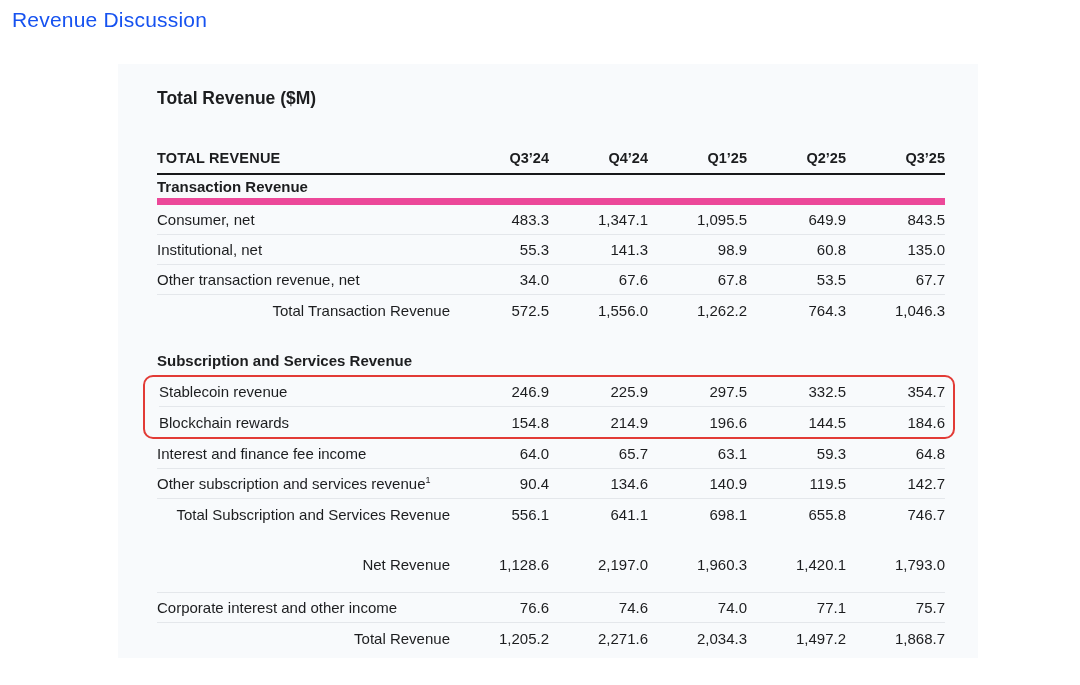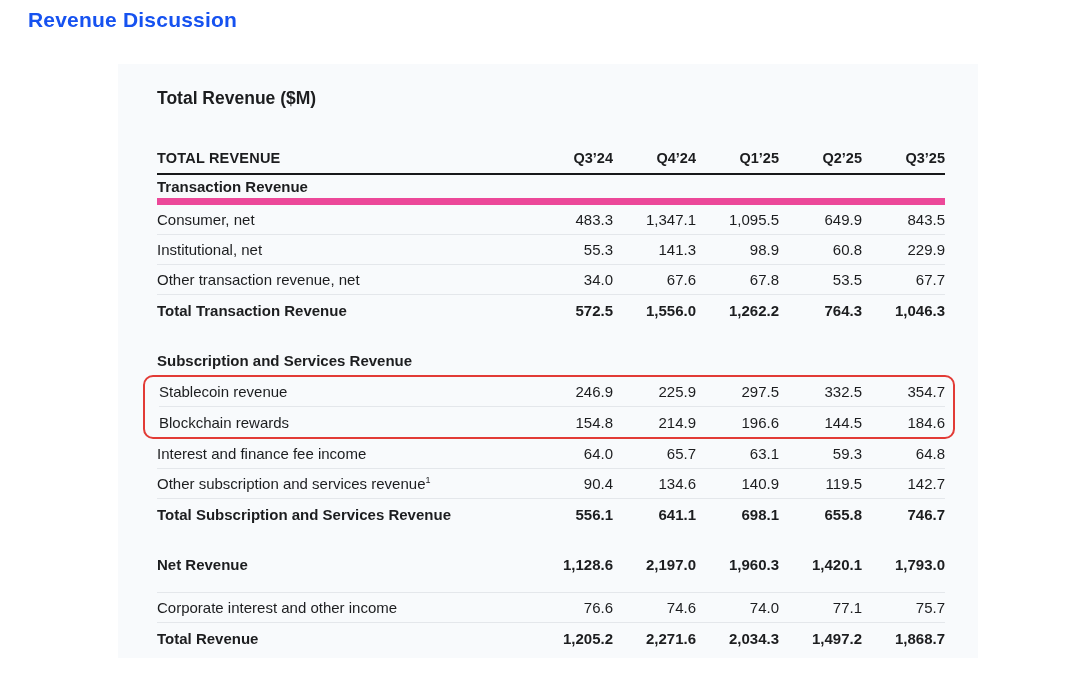"Revenue Discussion" .page-title { font-weight: bold -> normal; left: 28px -> 12px }
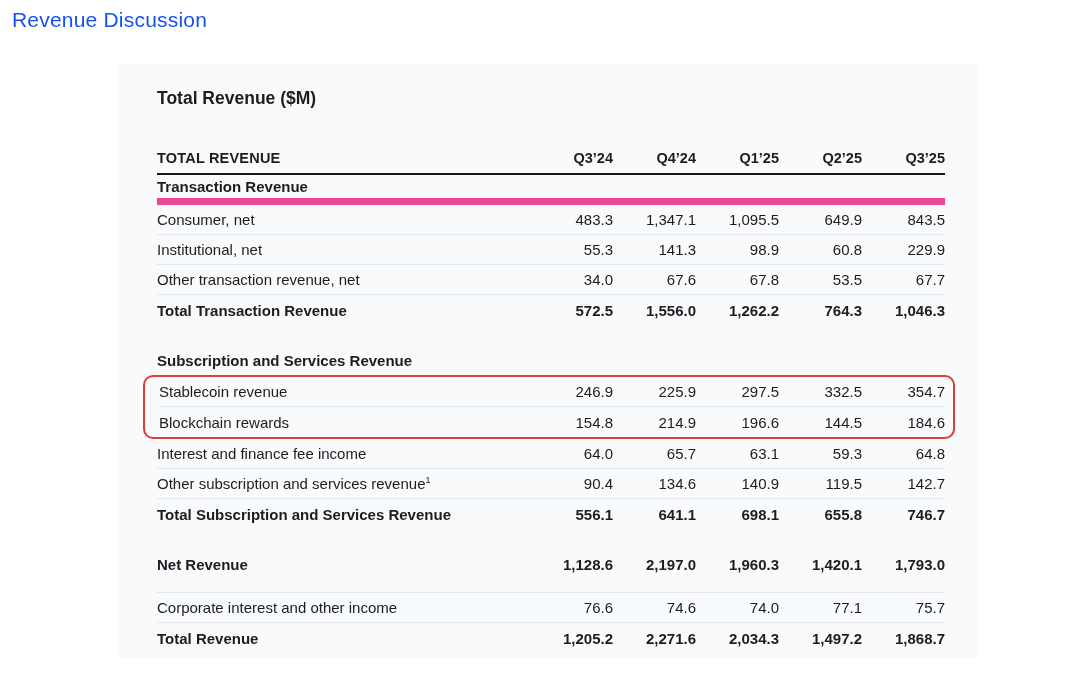"TOTAL REVENUE" .row { gap: none -> 16px }
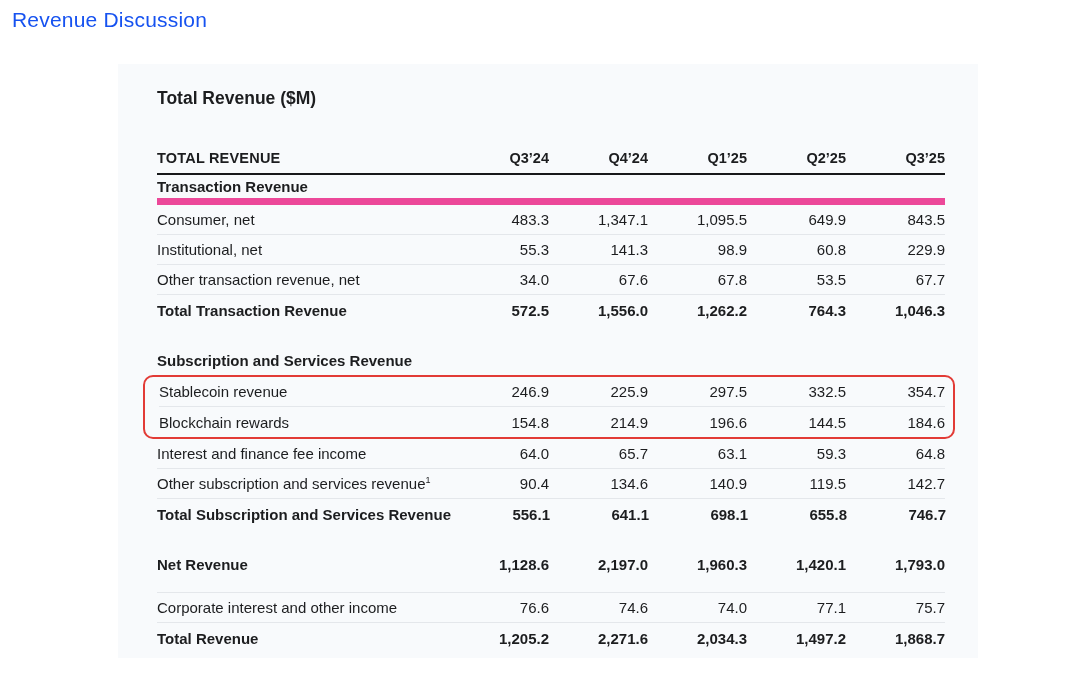"229.9" div.cell { text: 229.9 -> 135.0 }
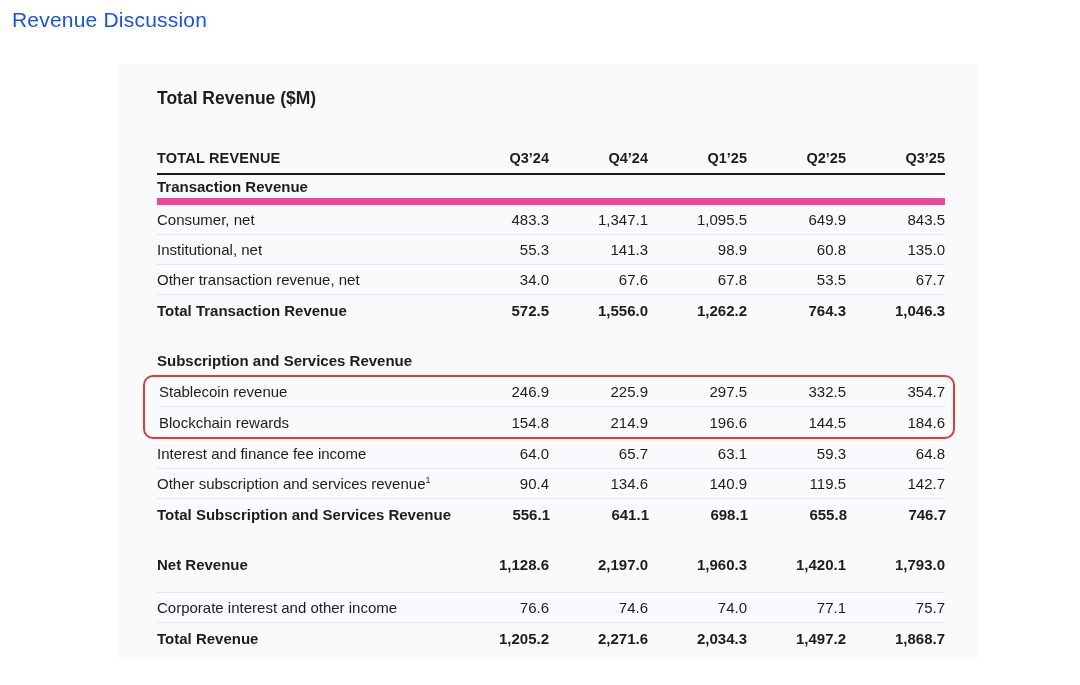"Total Transaction Revenue" .row.total .cell { font-weight: bold -> normal; text-align: none -> right }
